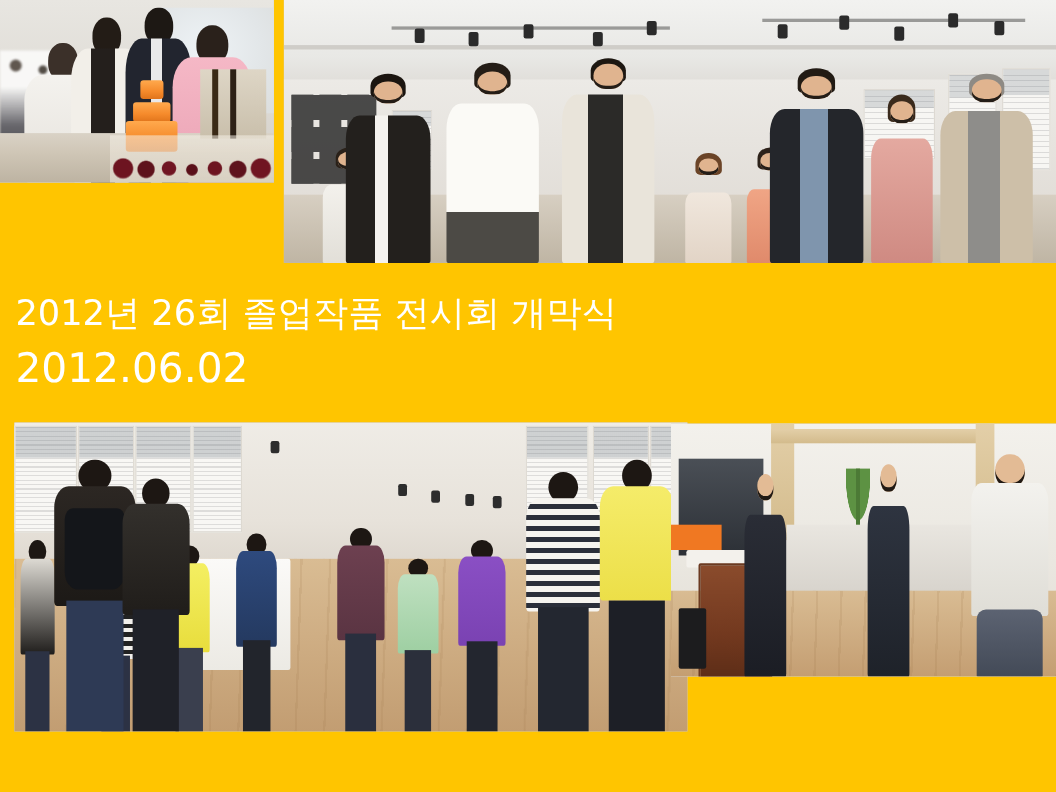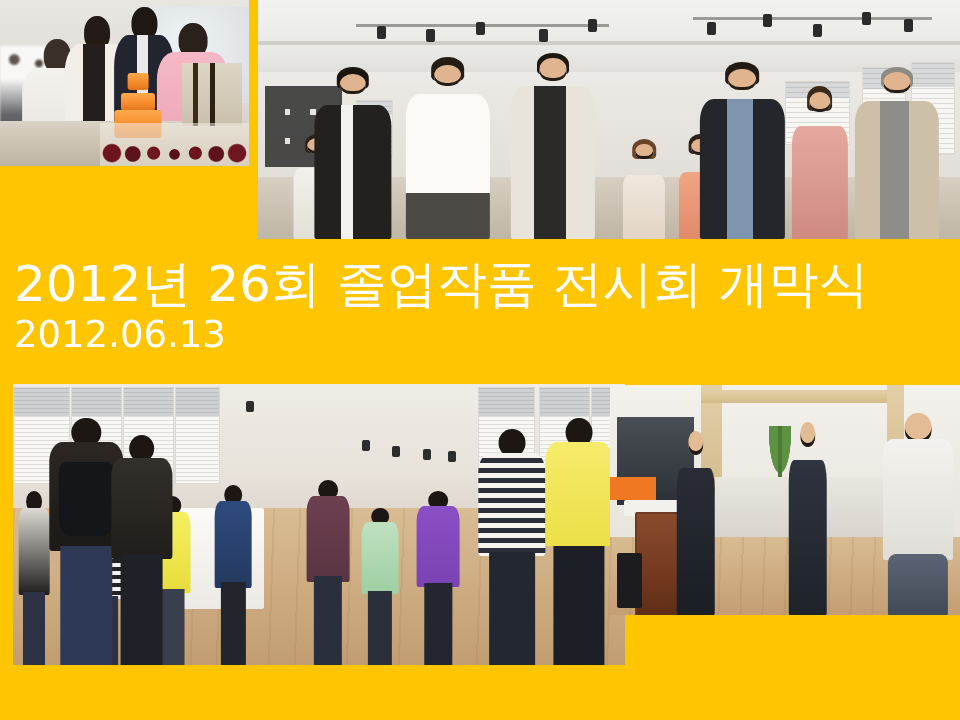"2012년 26회 졸업작품 전시회 개막식" .title-main { font-size: 50px -> 32px }
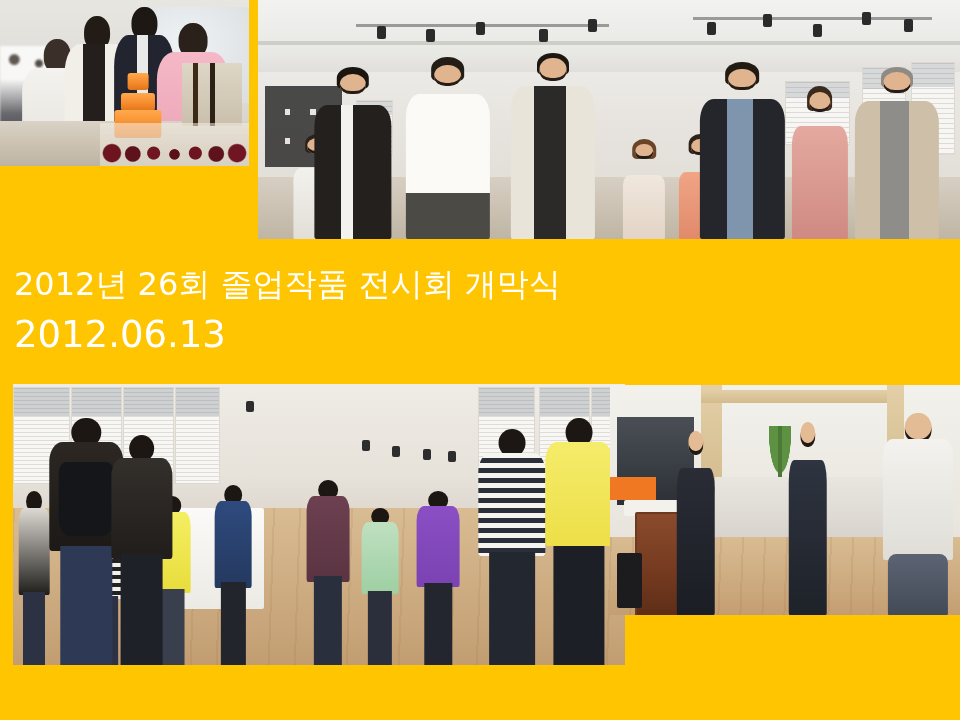"2012.06.13" p.title-sub { text: 2012.06.13 -> 2012.06.02 }
